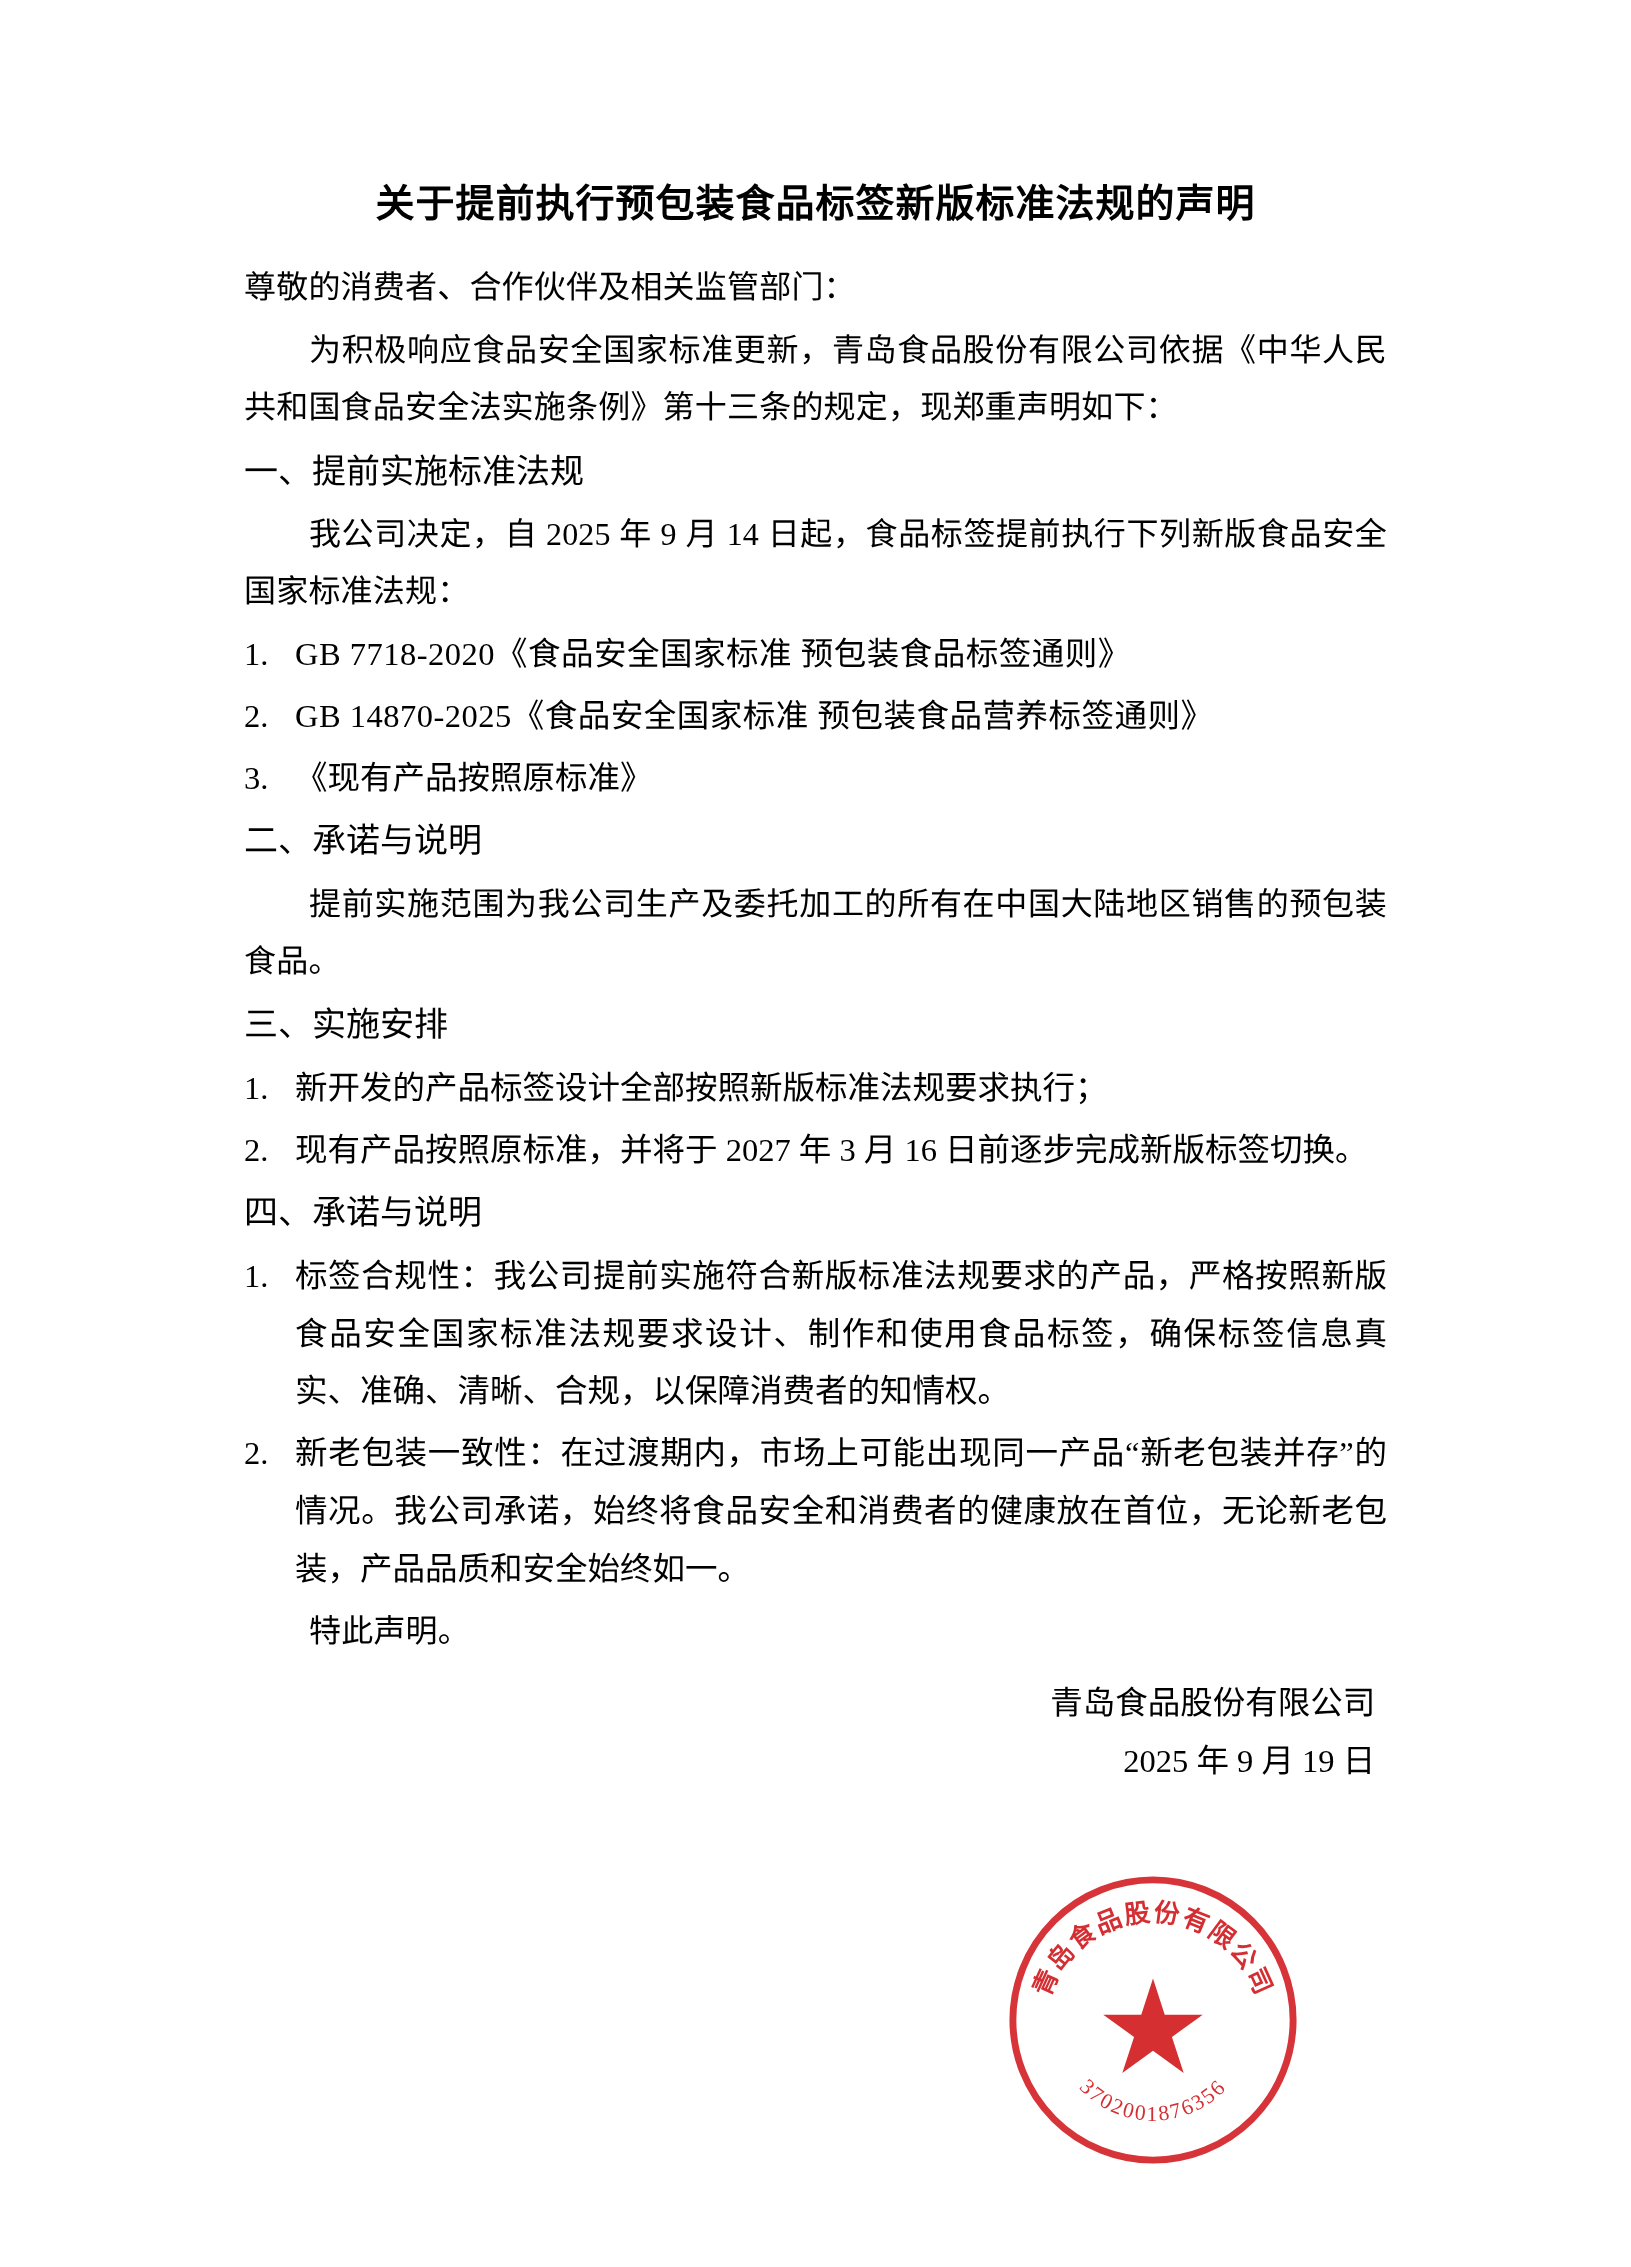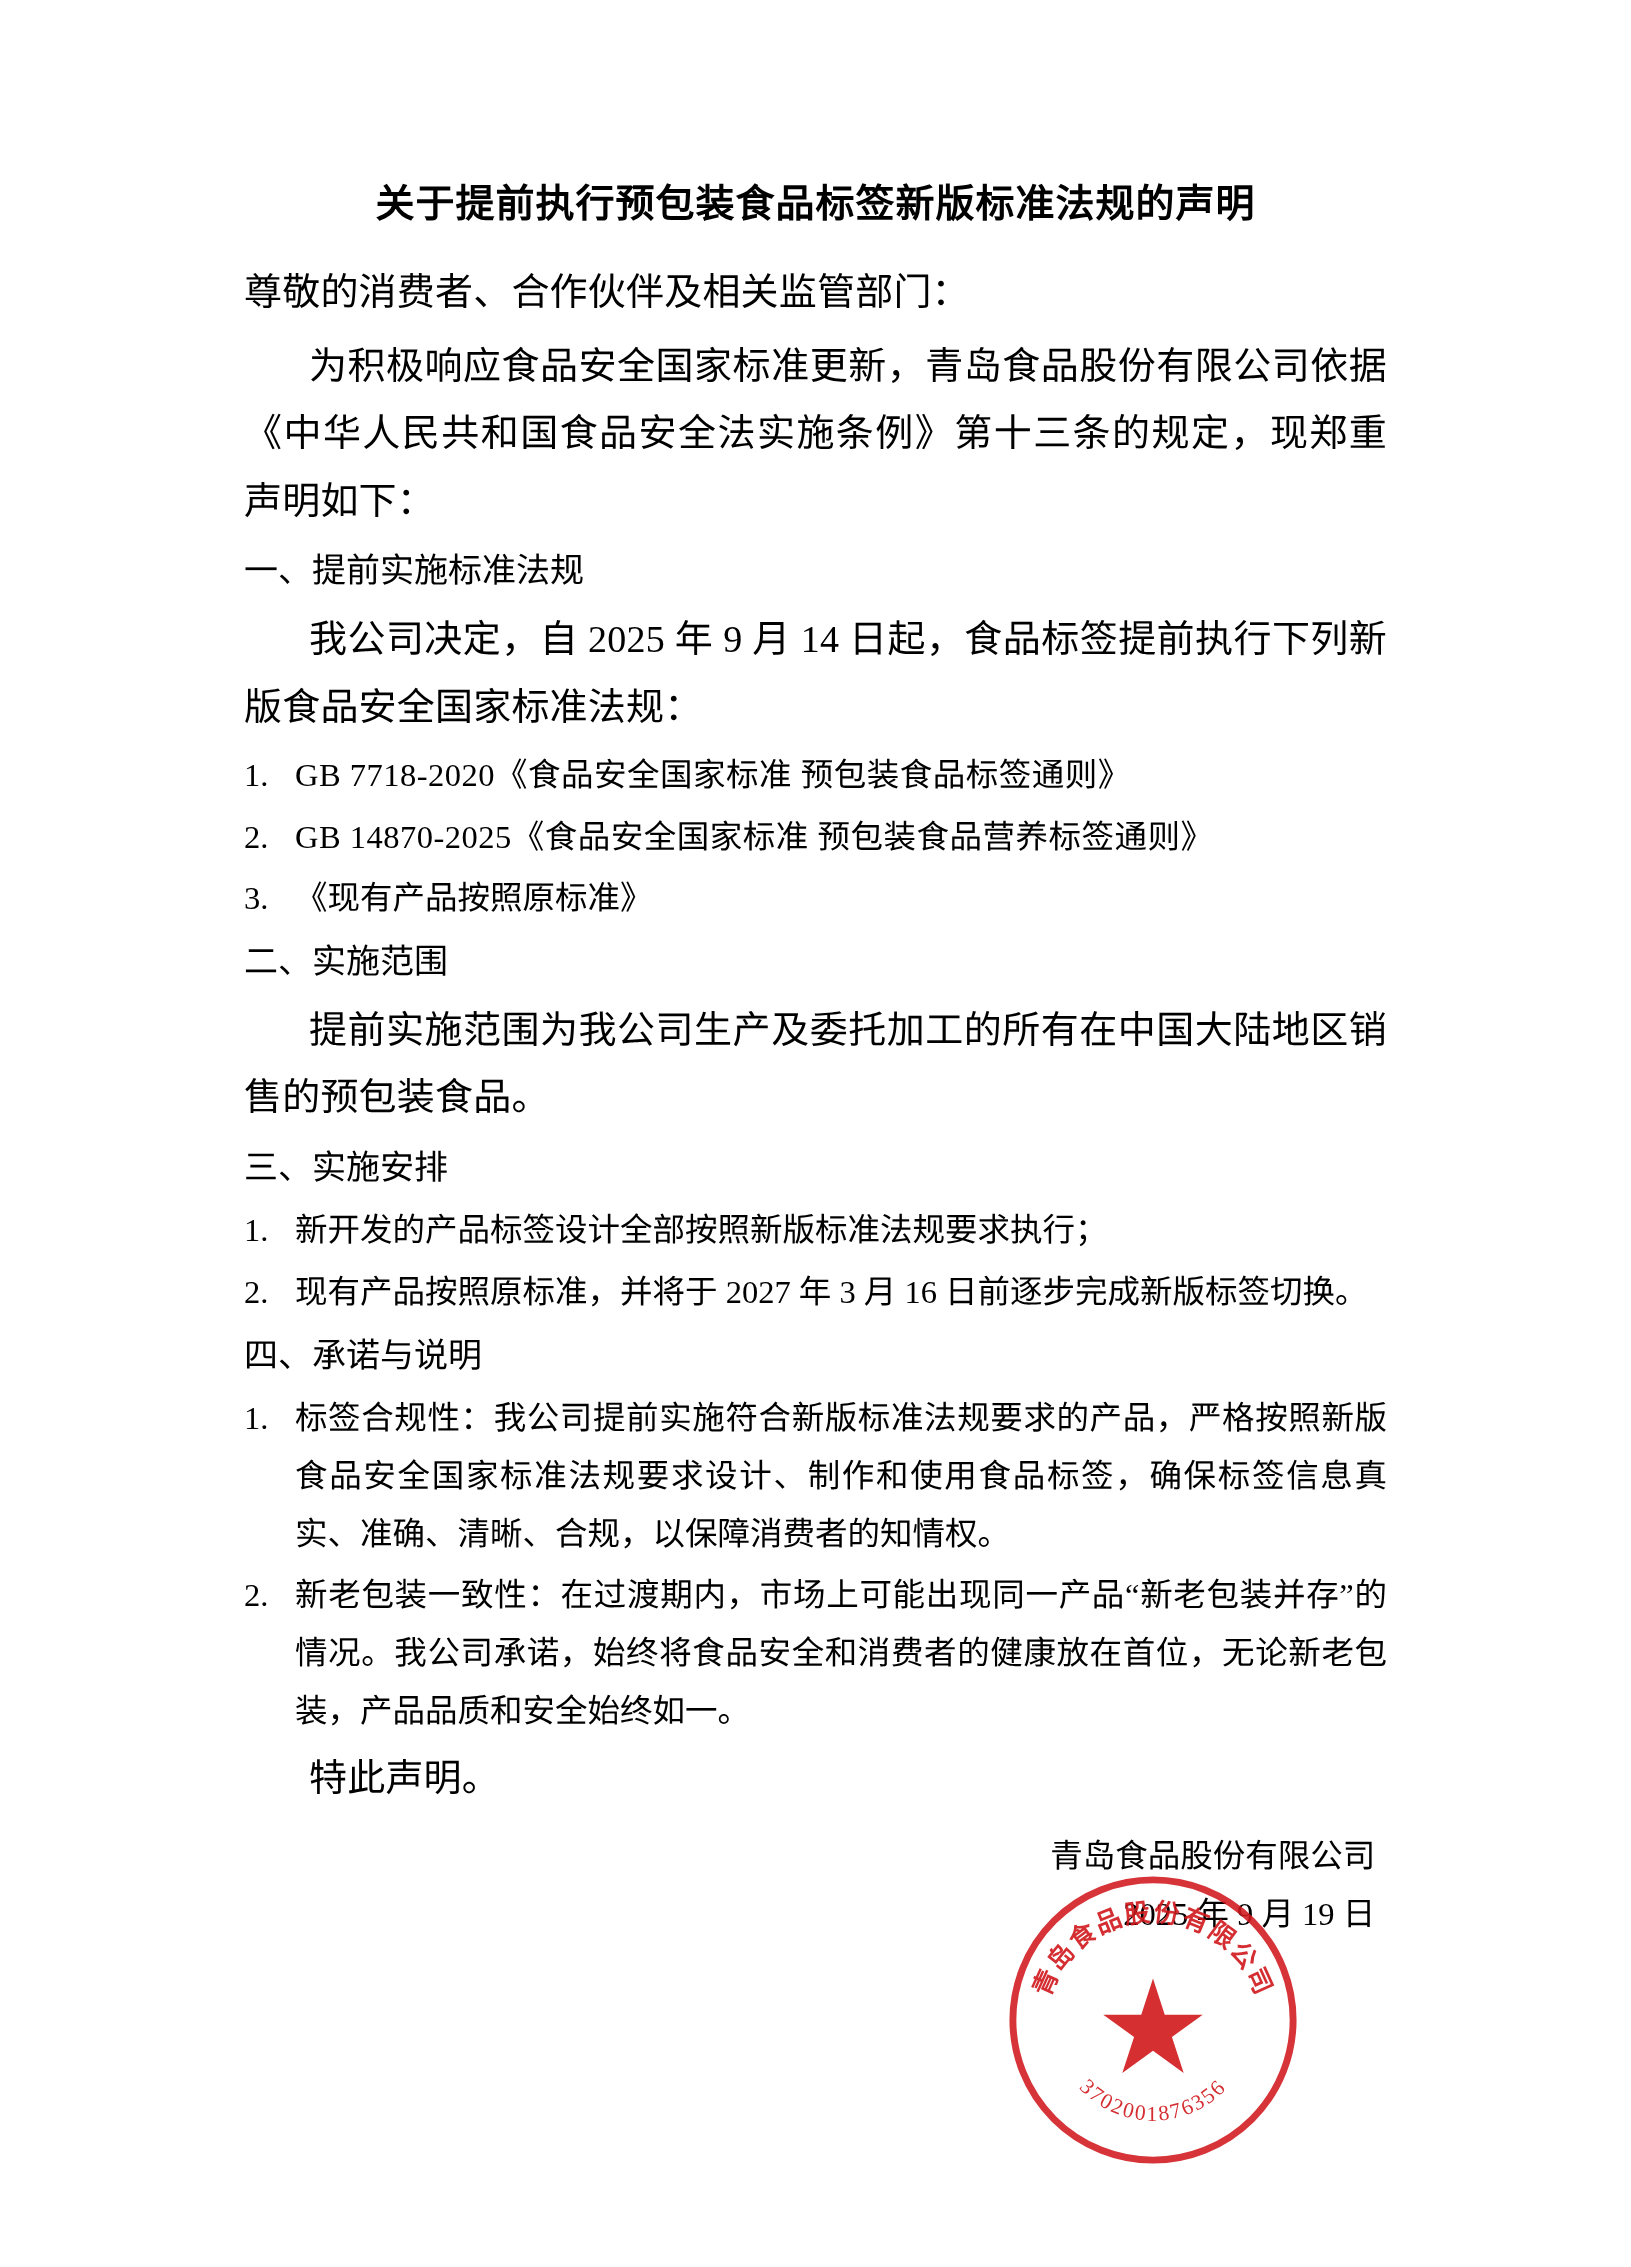"尊敬的消费者、合作伙伴及相关监管部门：" p.para { font-size: 38px -> 32px }
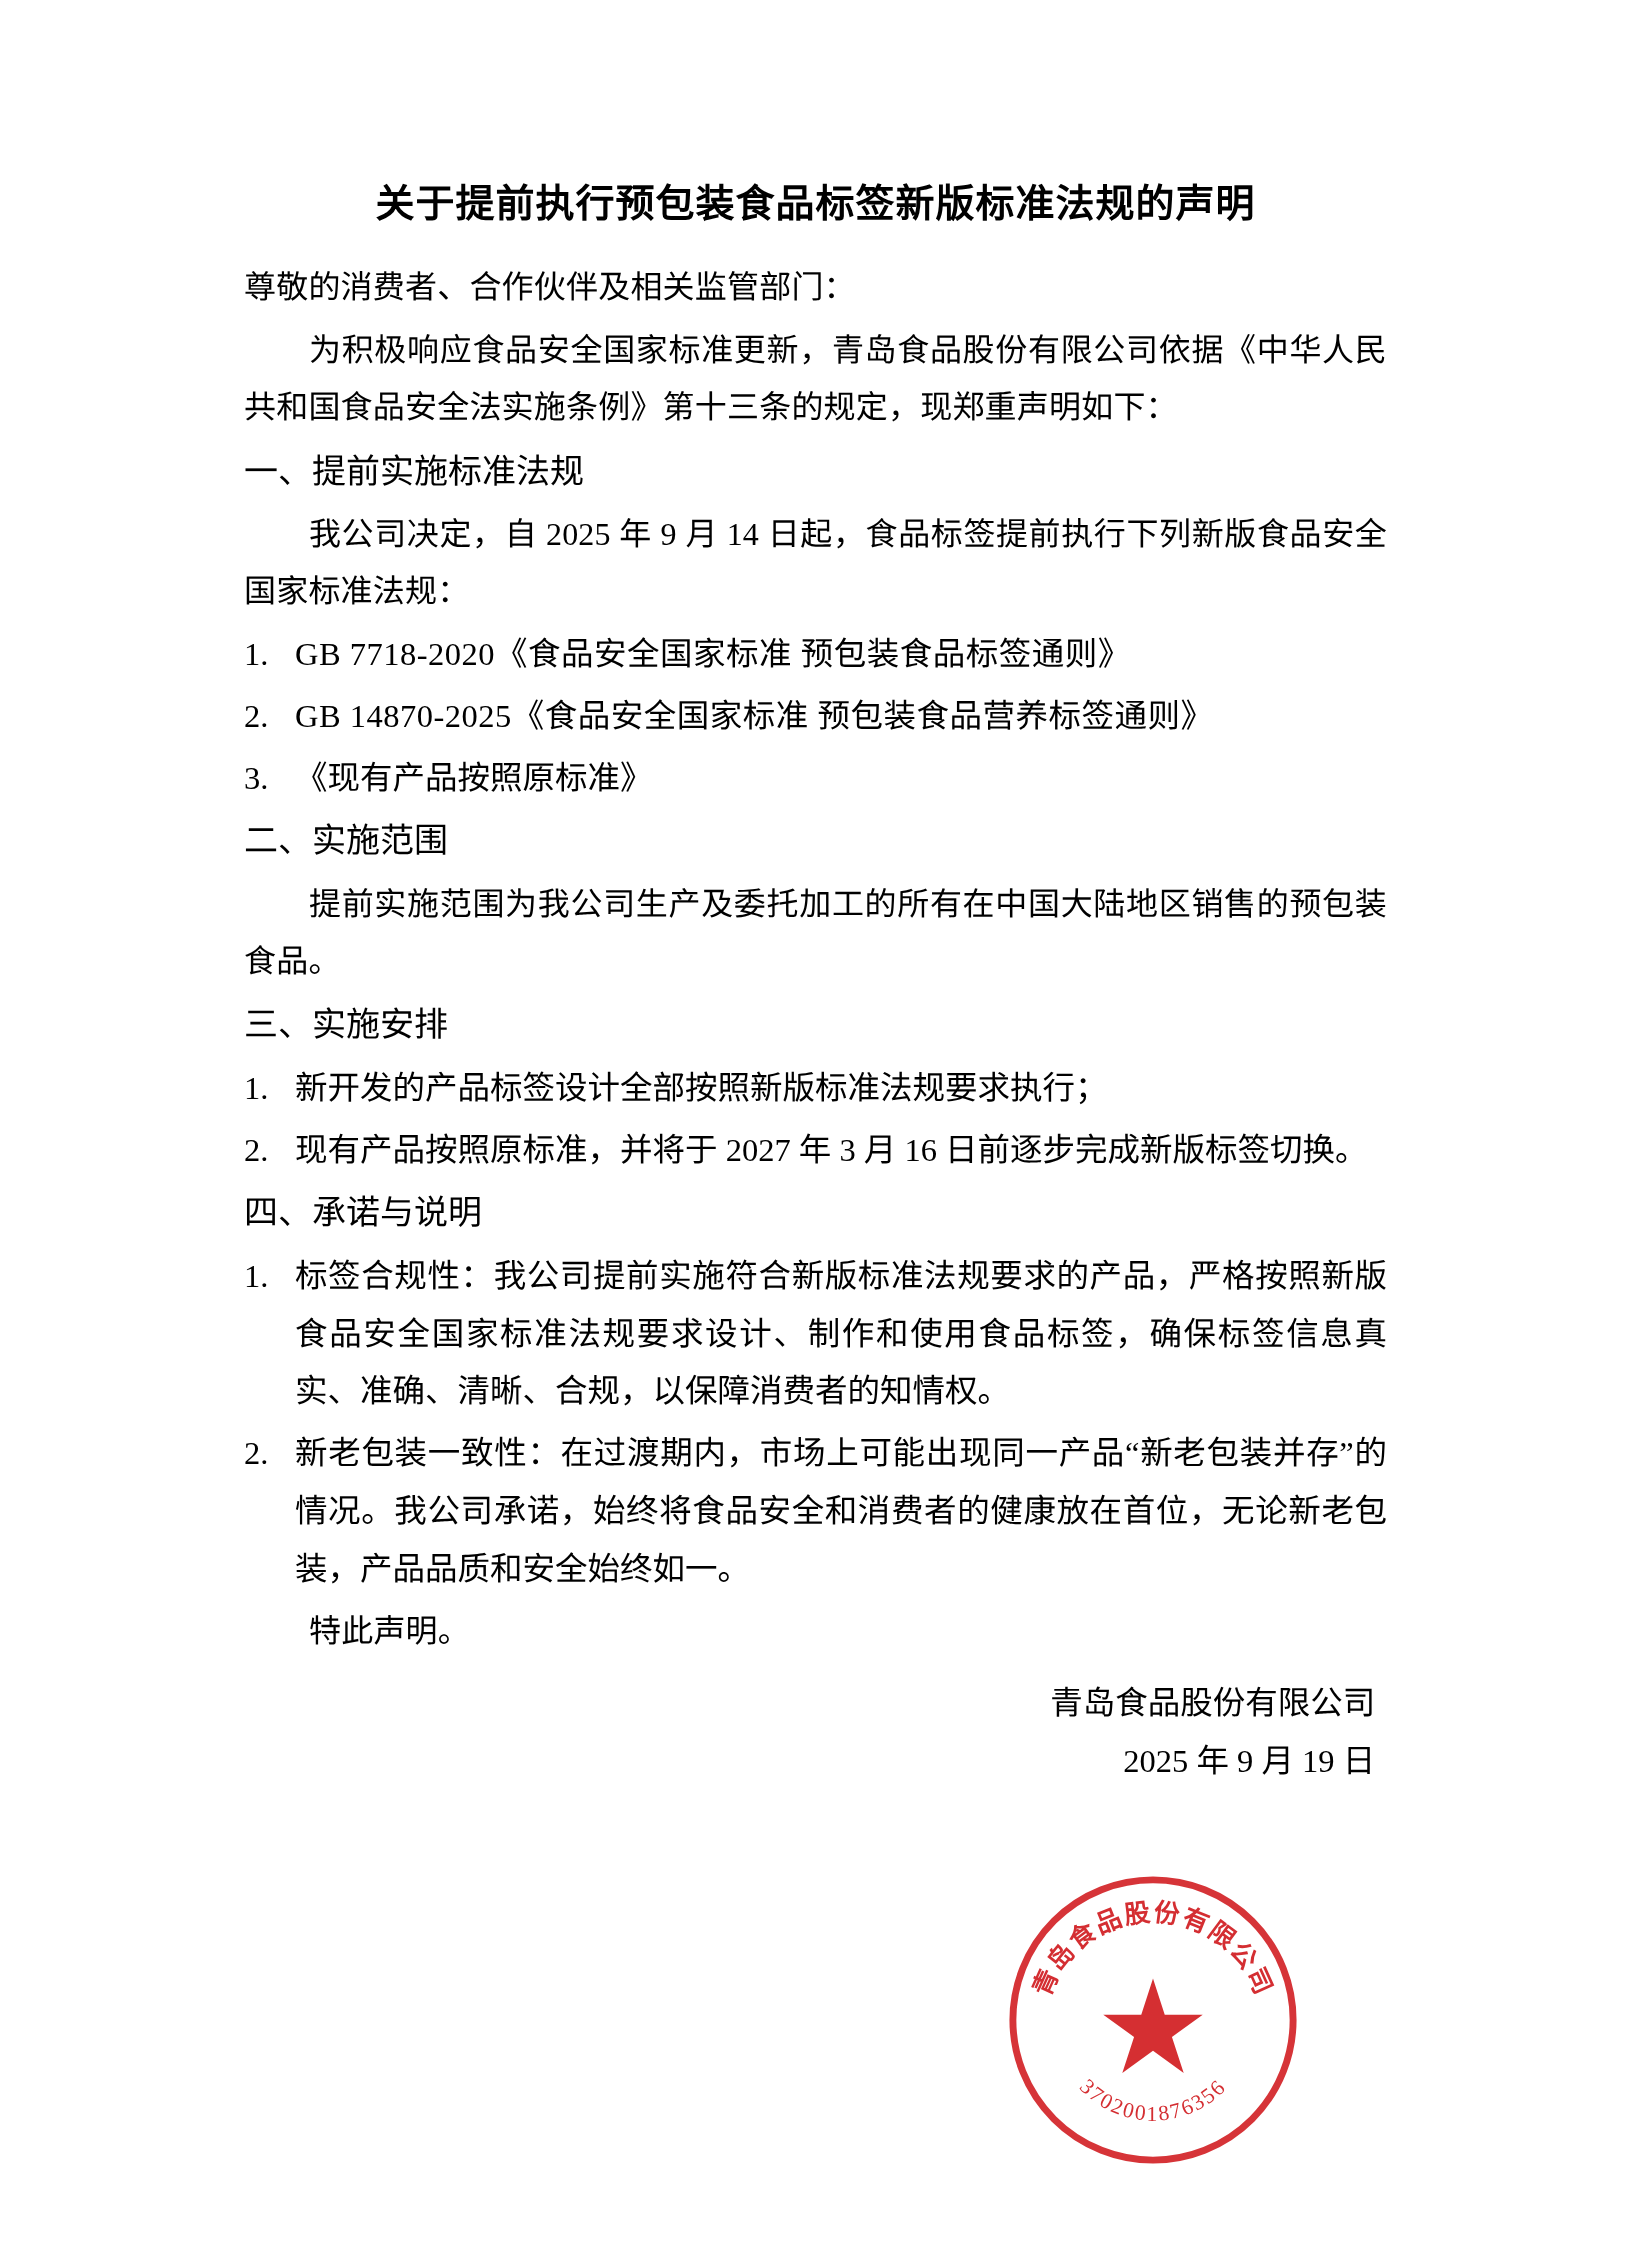"二、实施范围" p.section { text: 实施范围 -> 承诺与说明 }
